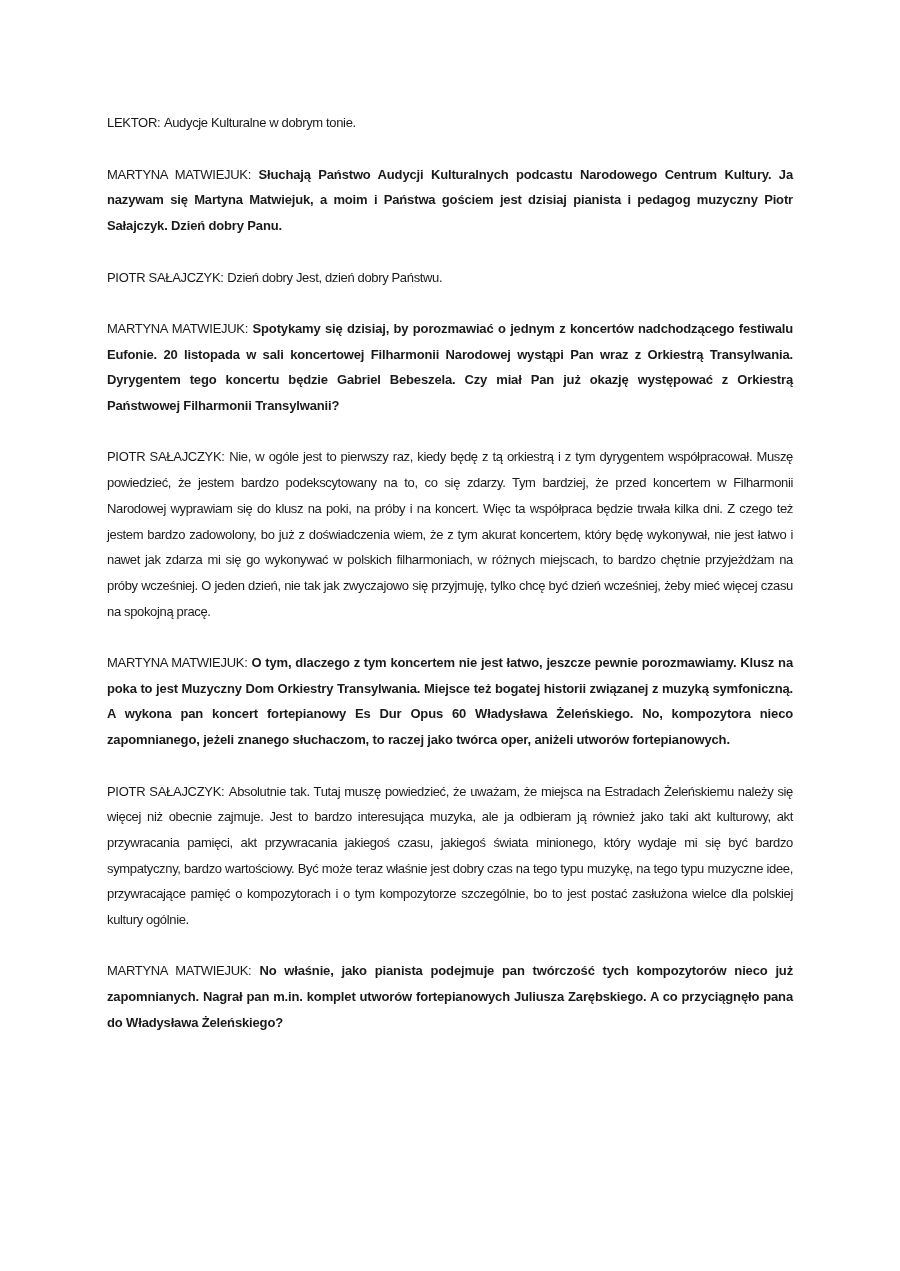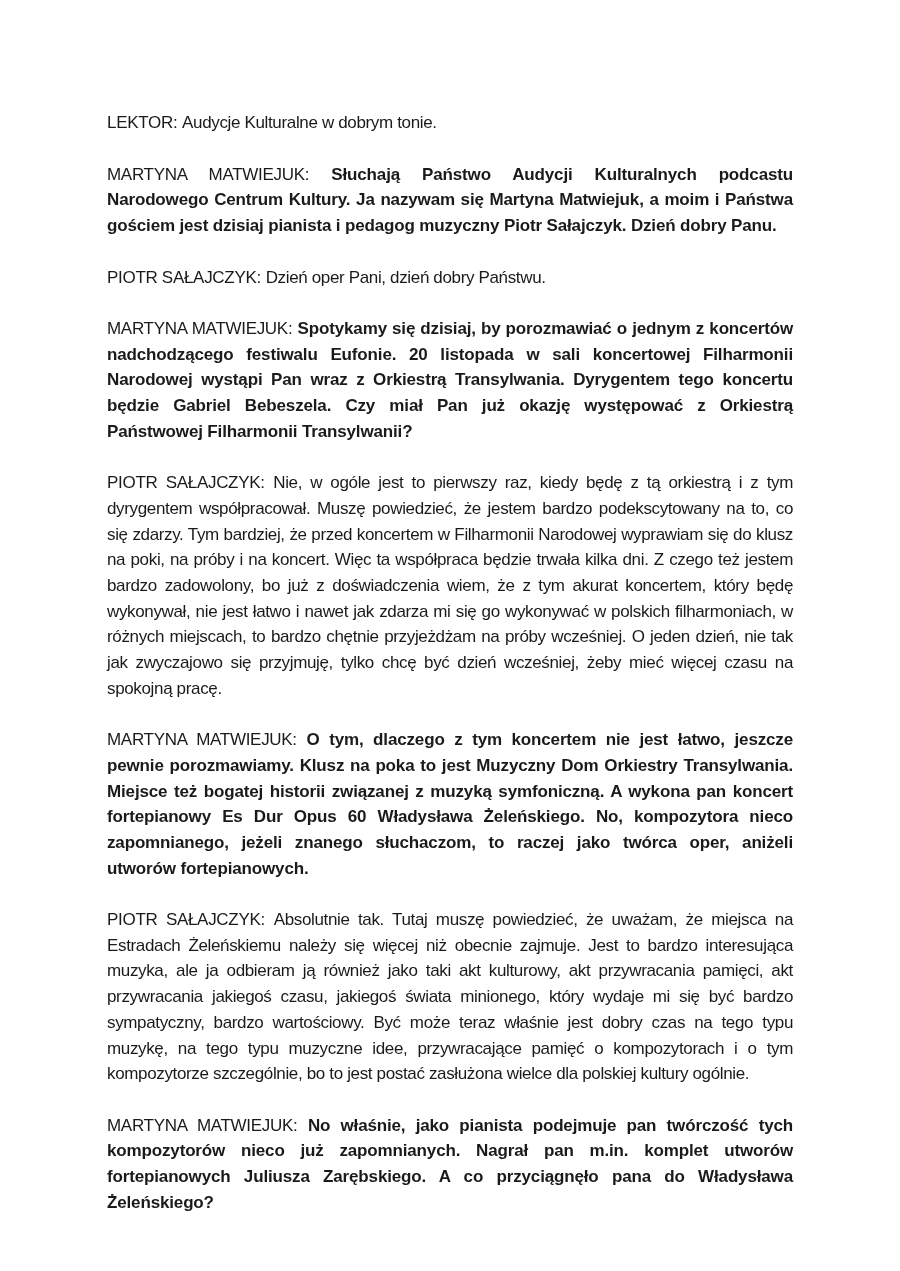"LEKTOR: Audycje Kulturalne w dobrym" .page { font-size: 17px -> 13px }
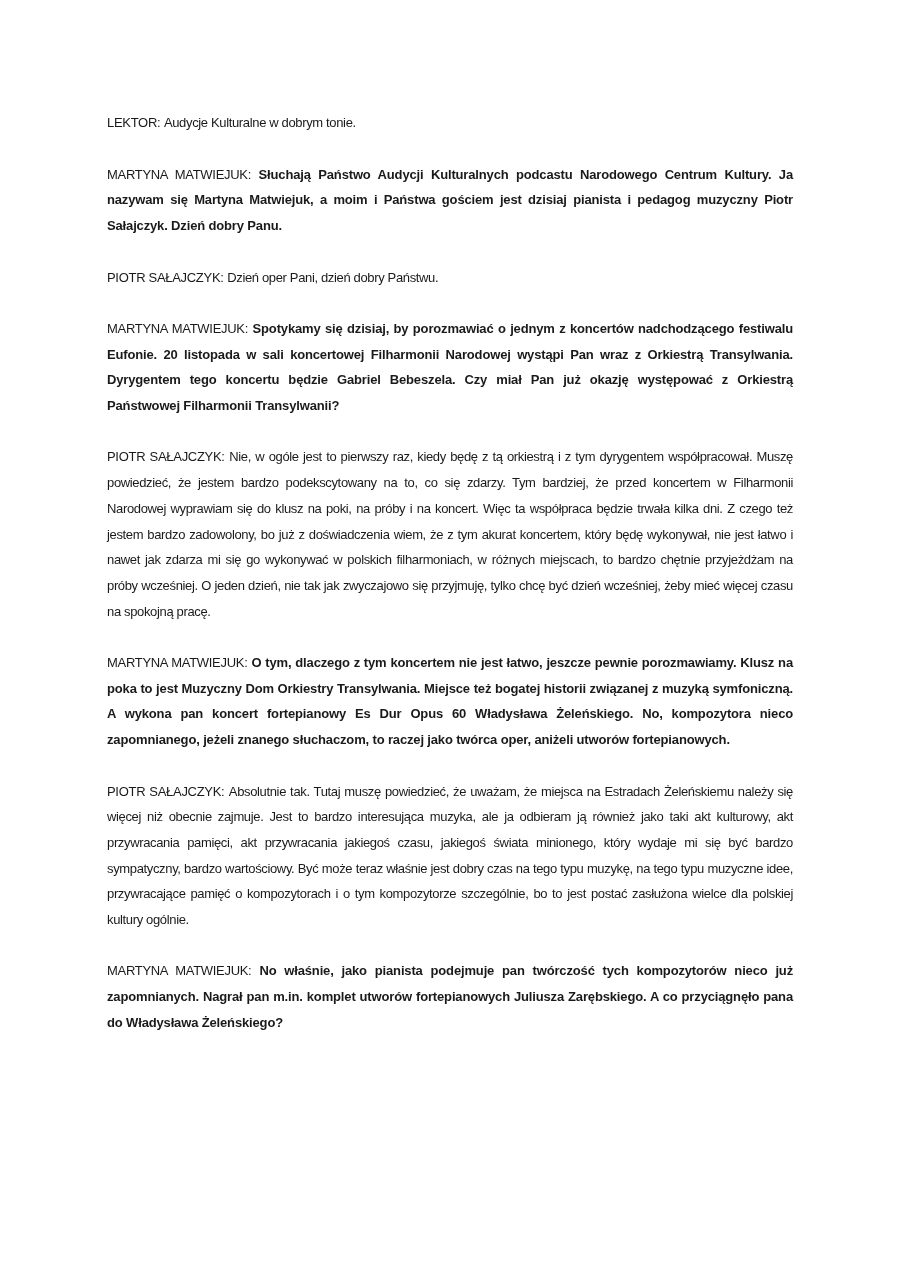"Dzień oper Pani, dzień dobry" span.normal { text: oper Pani -> dobry Jest }
